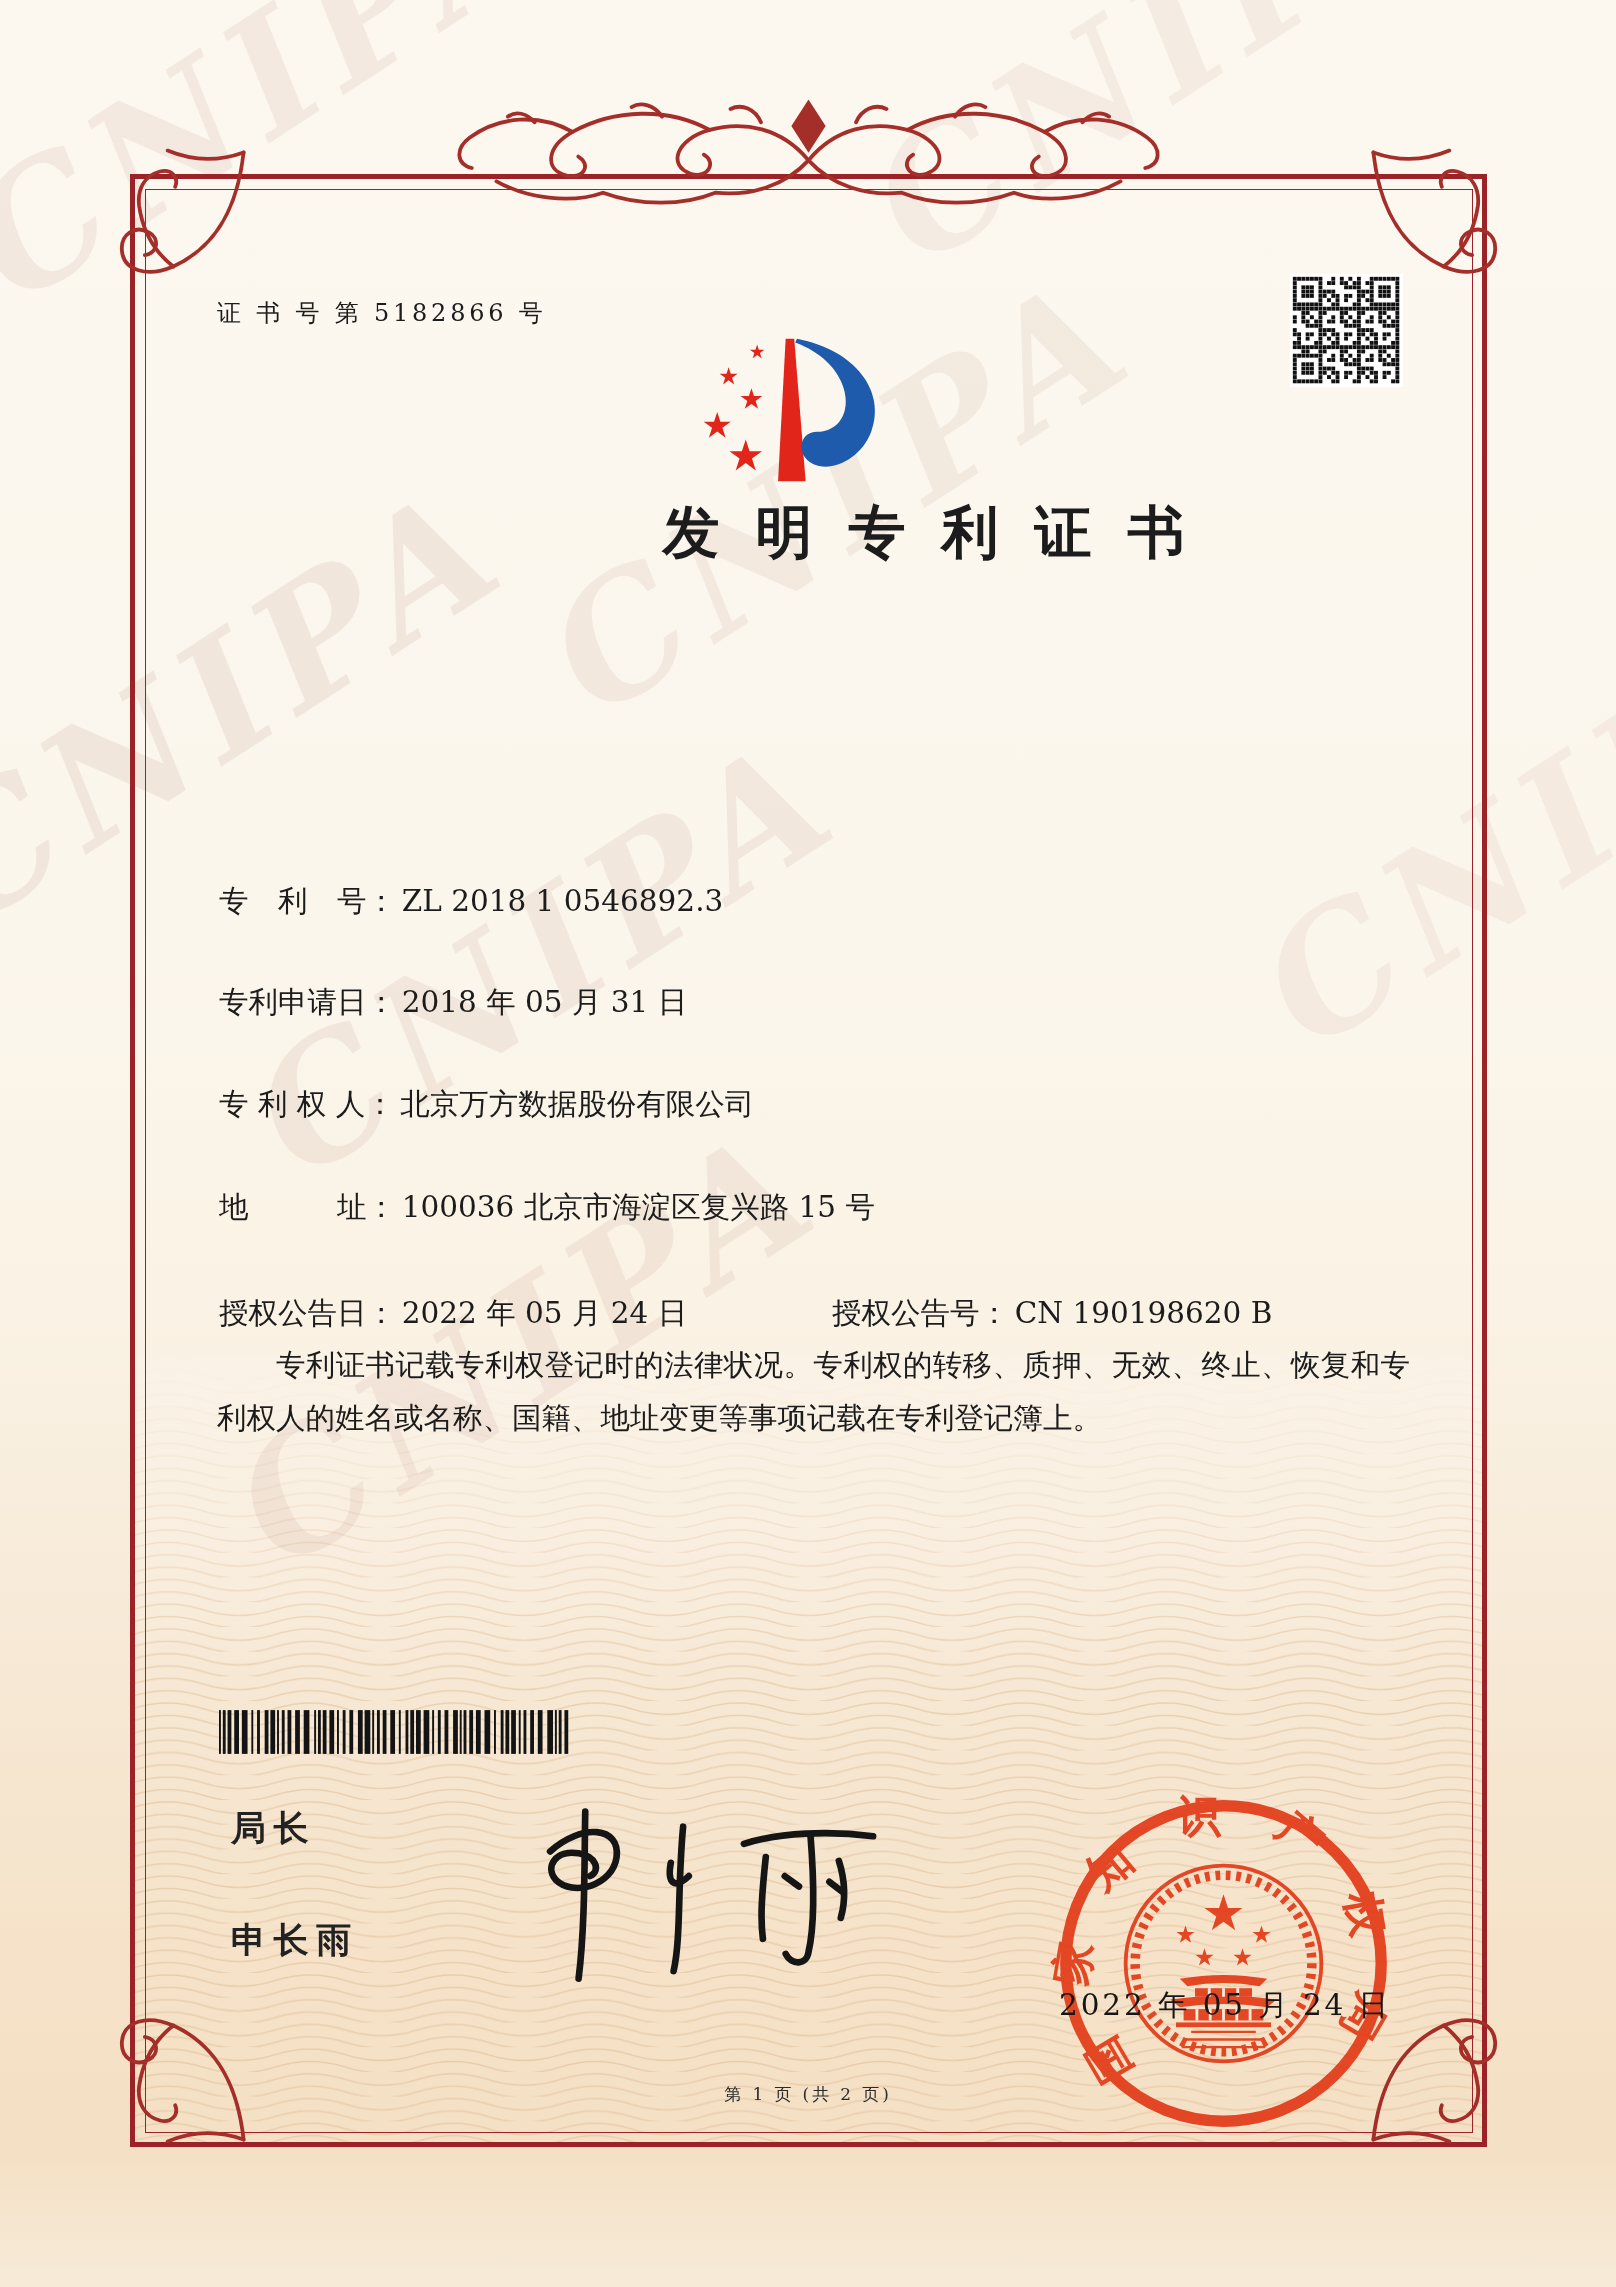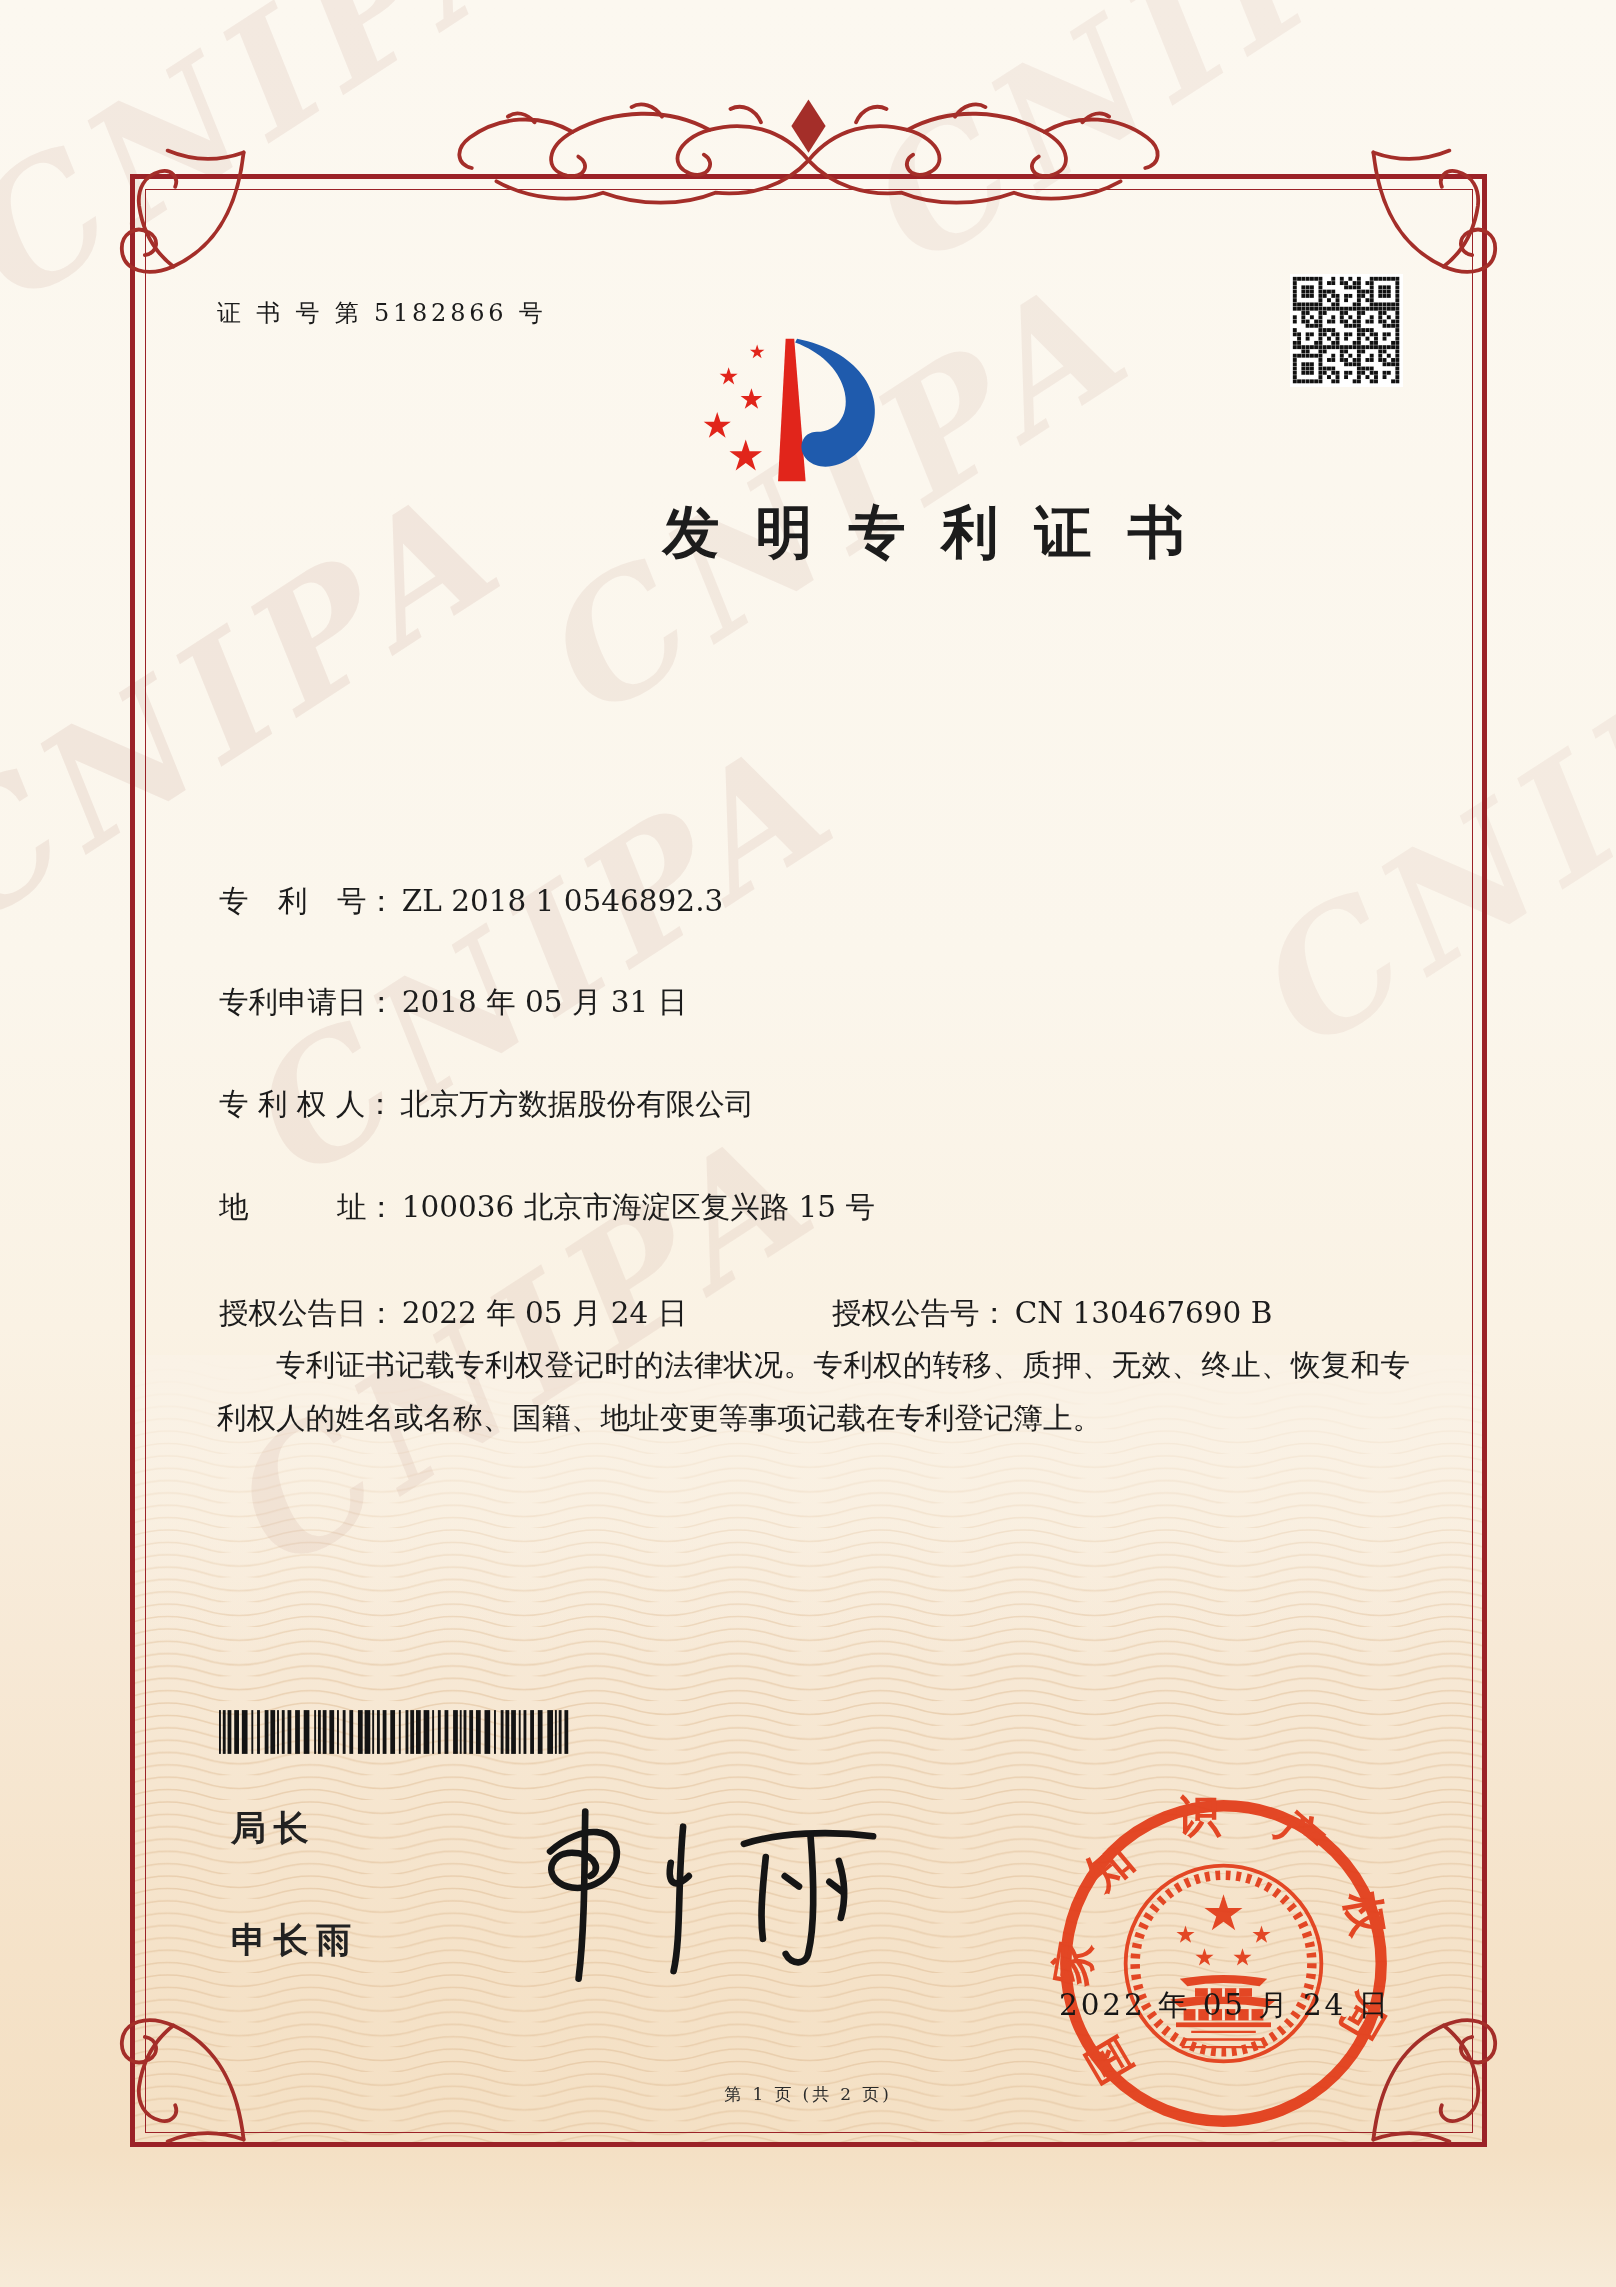"CN 130467690 B" span { text: 130467690 -> 190198620 }
